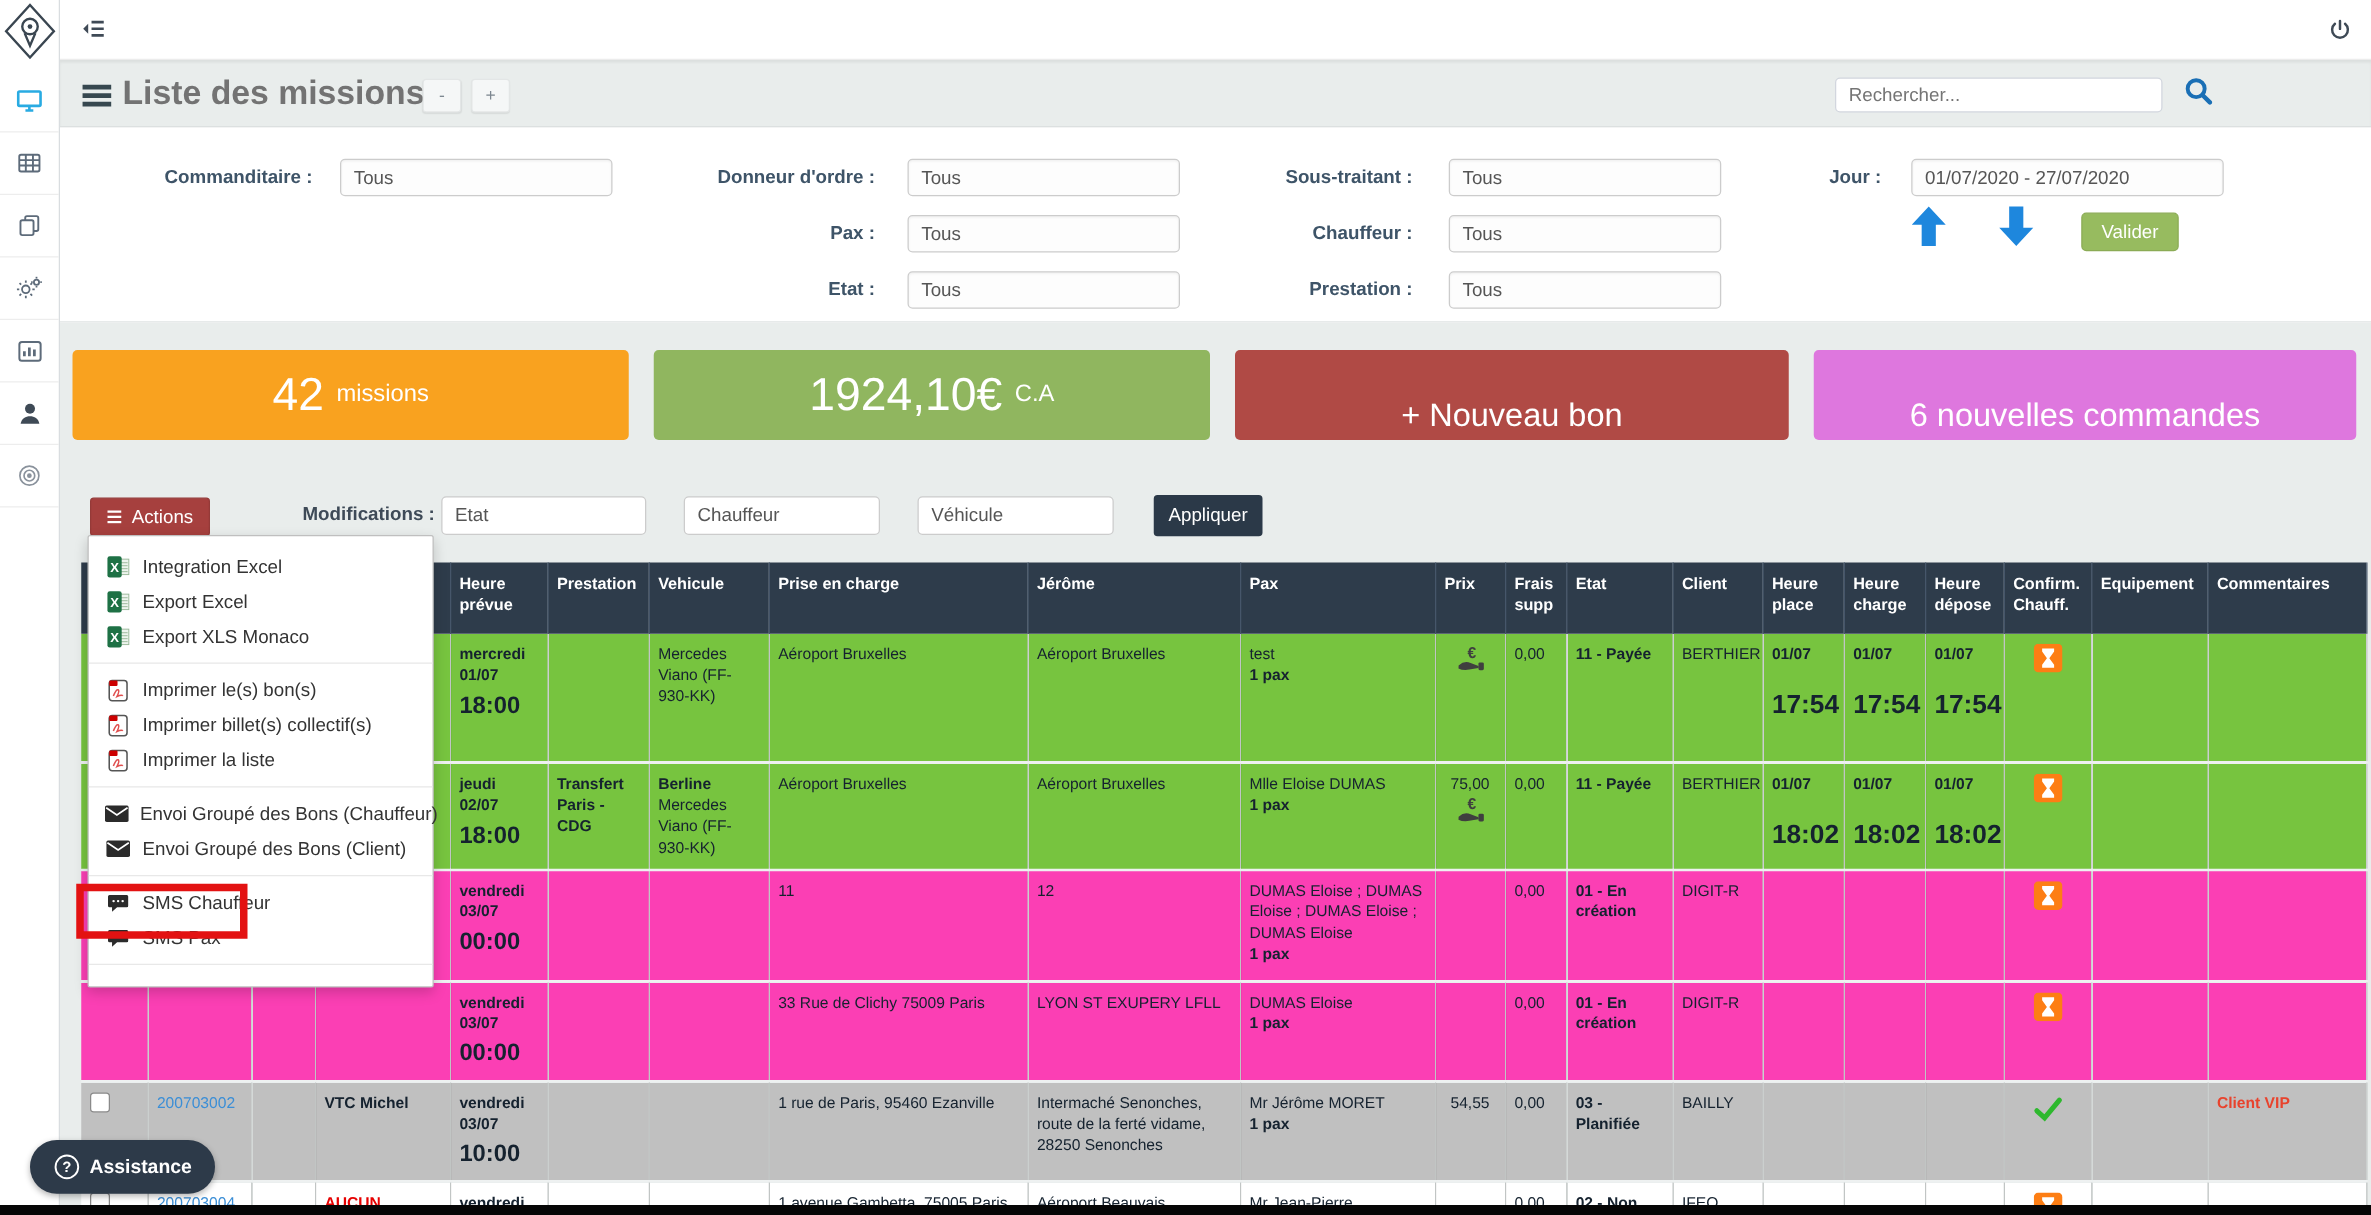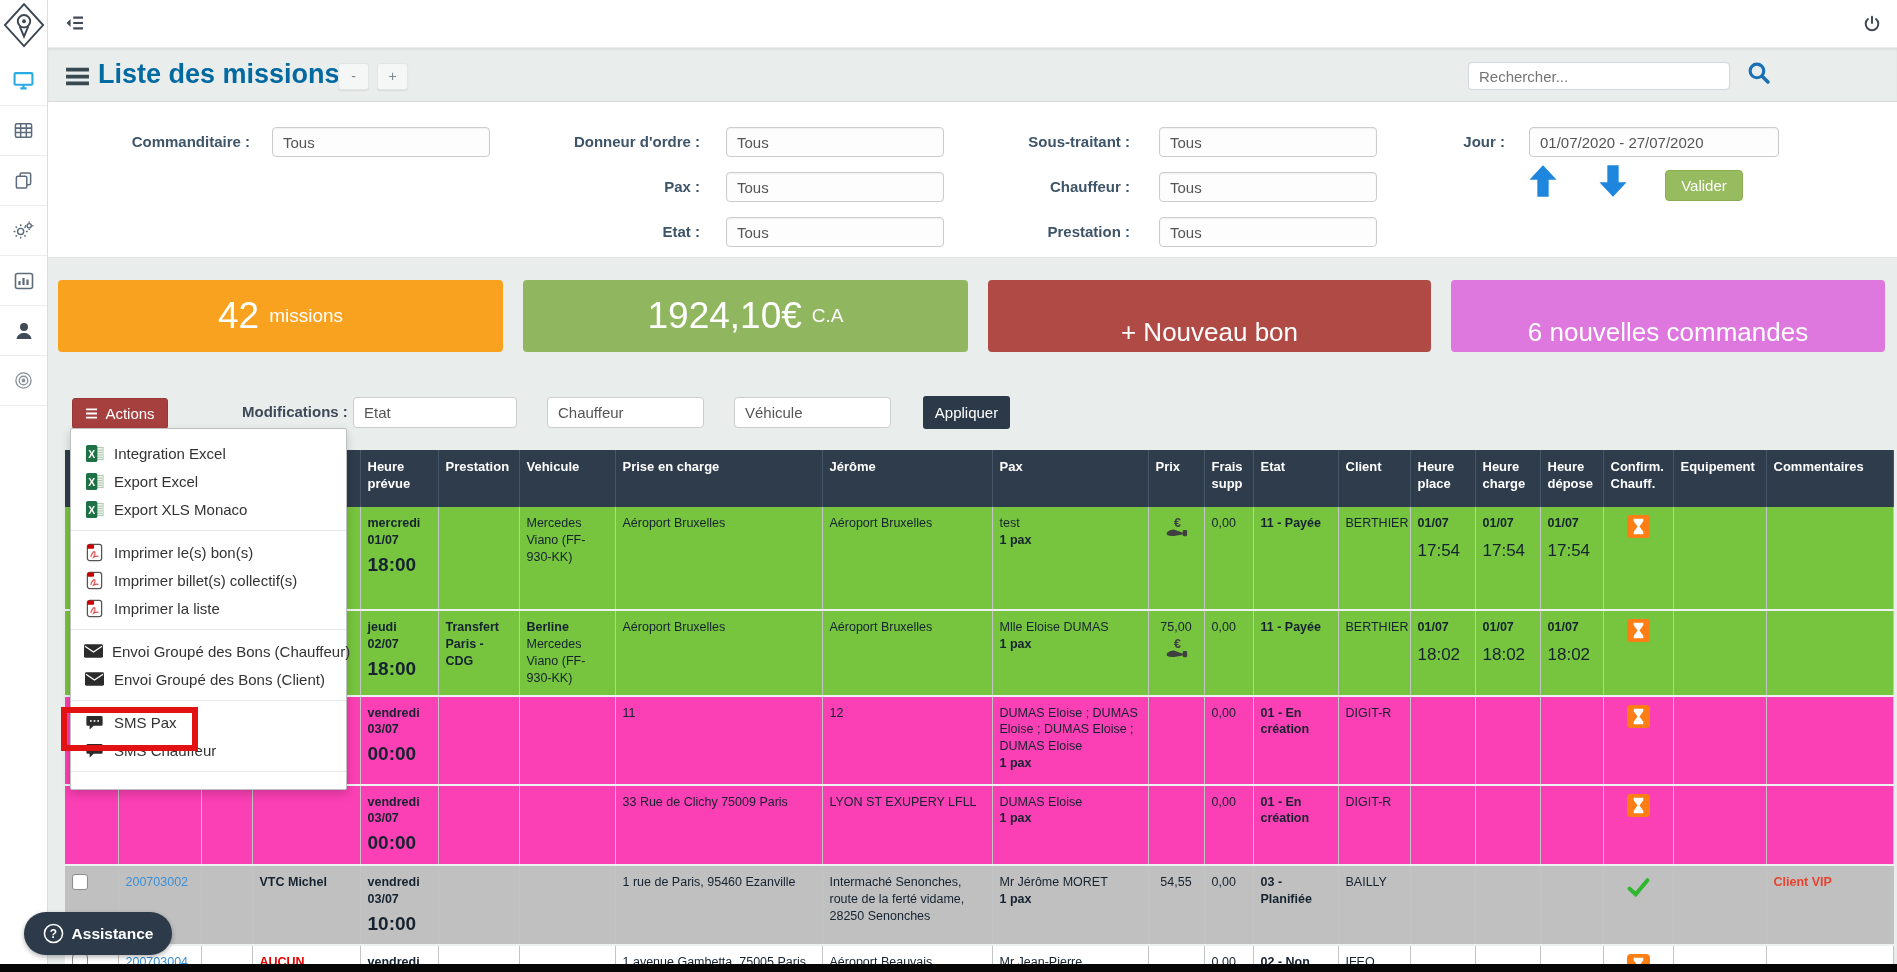"Liste des missions" .page-title { color: #0369a1 -> #737373 }
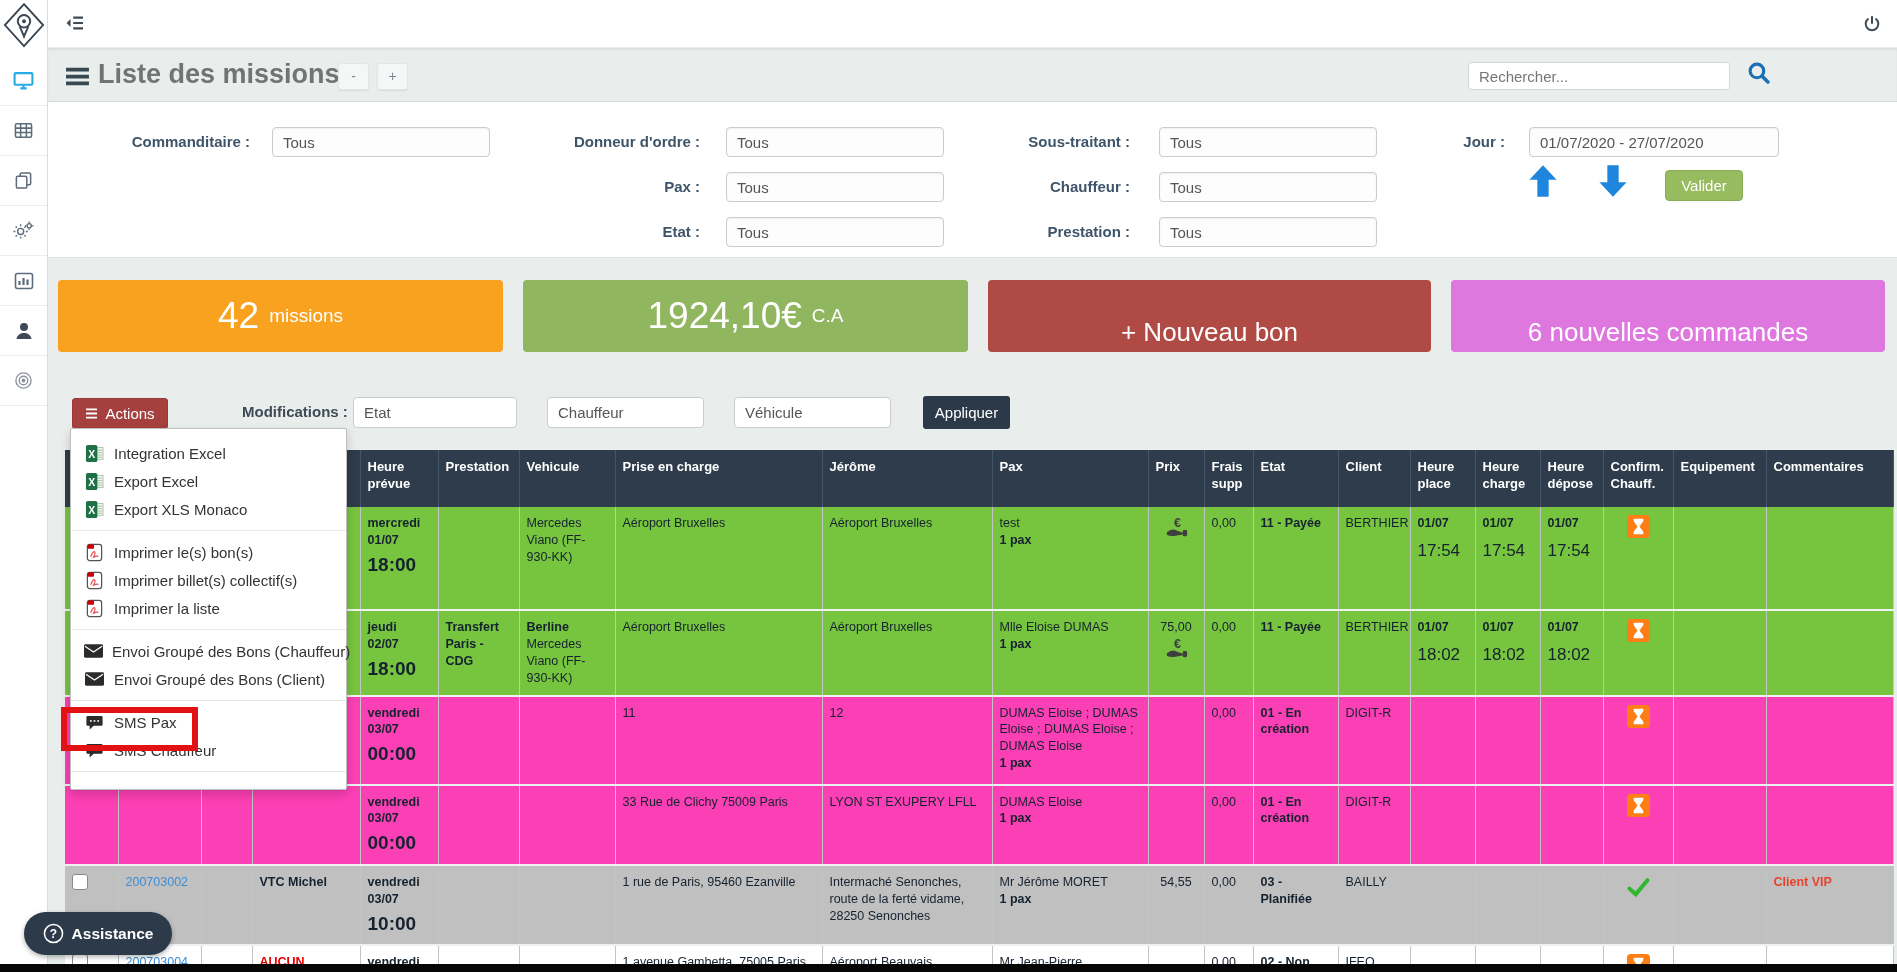"17:54" .ht { font-size: 17px -> 21px; font-weight: normal -> bold; margin-top: 8px -> 18px }
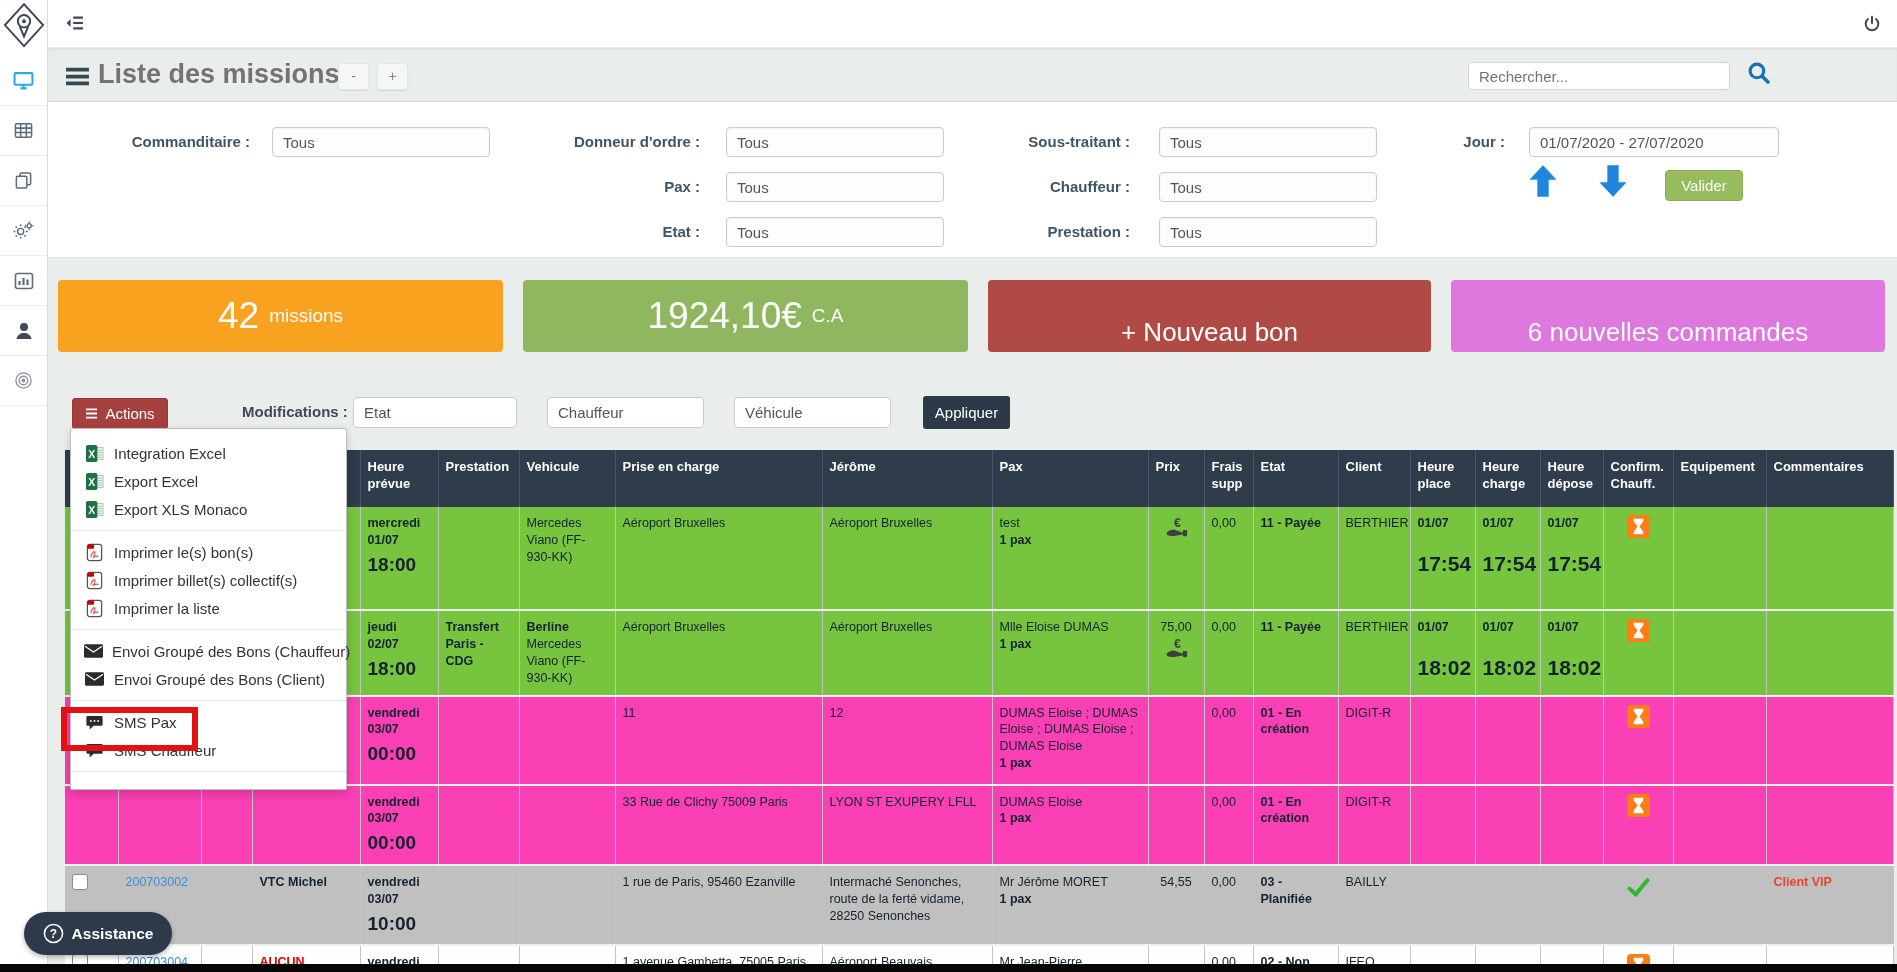"SMS Pax" div.mitem { order: before "SMS Chauffeur" -> after "SMS Chauffeur" }
